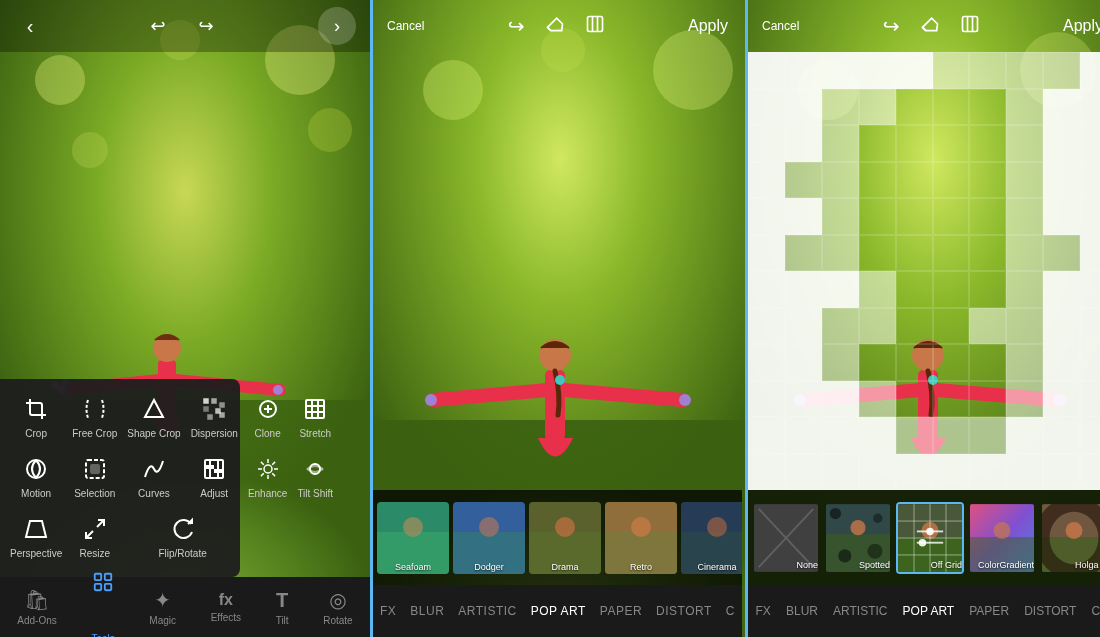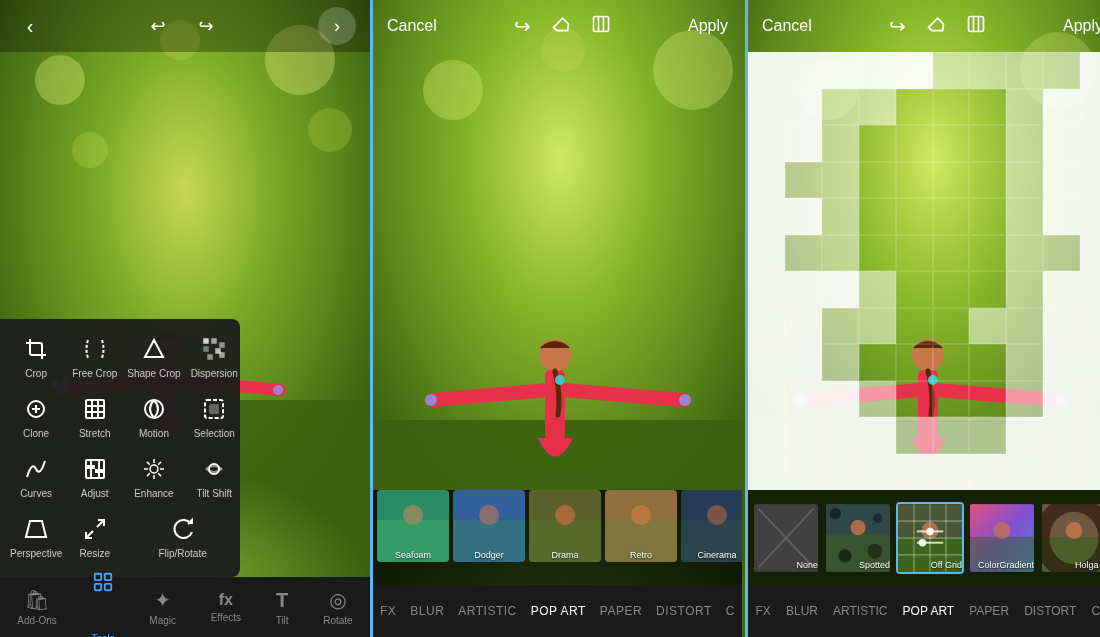"Cancel" .edit-cancel { font-size: 16px -> 12px }
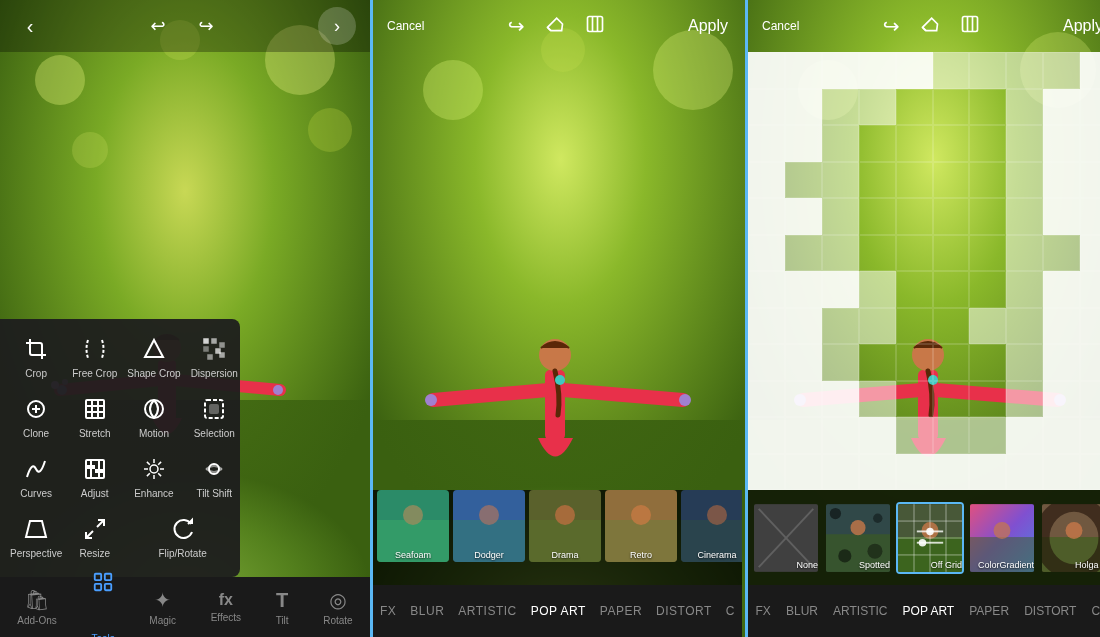"Crop" .tools-grid { grid-template-columns: repeat(4, 1fr) -> repeat(6, 1fr) }
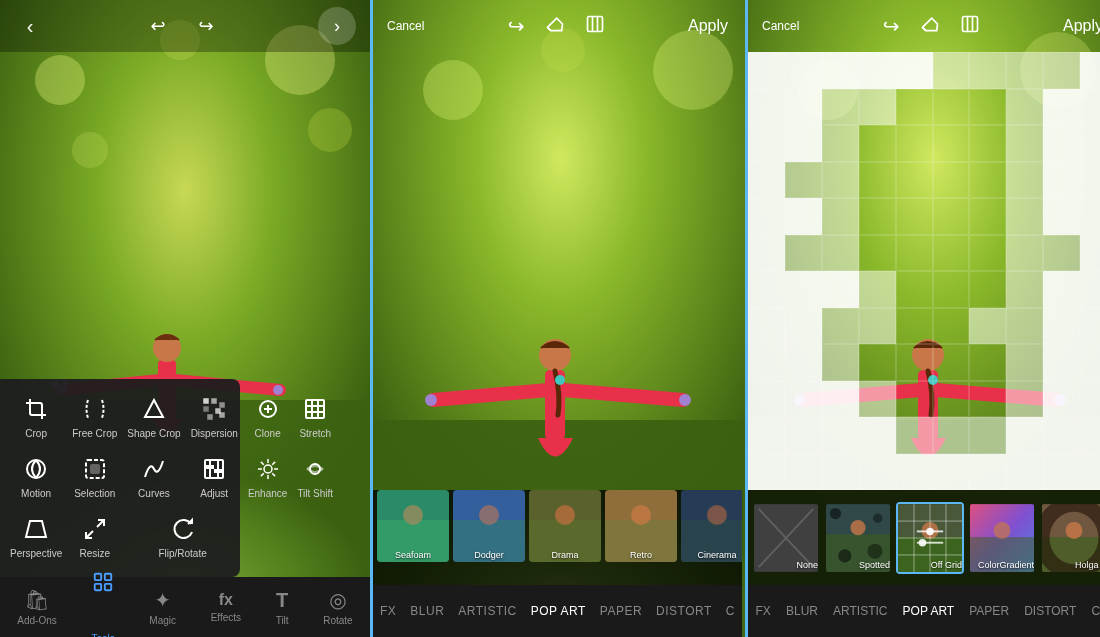"Seafoam" .filter-strip { align-items: flex-start -> center }
